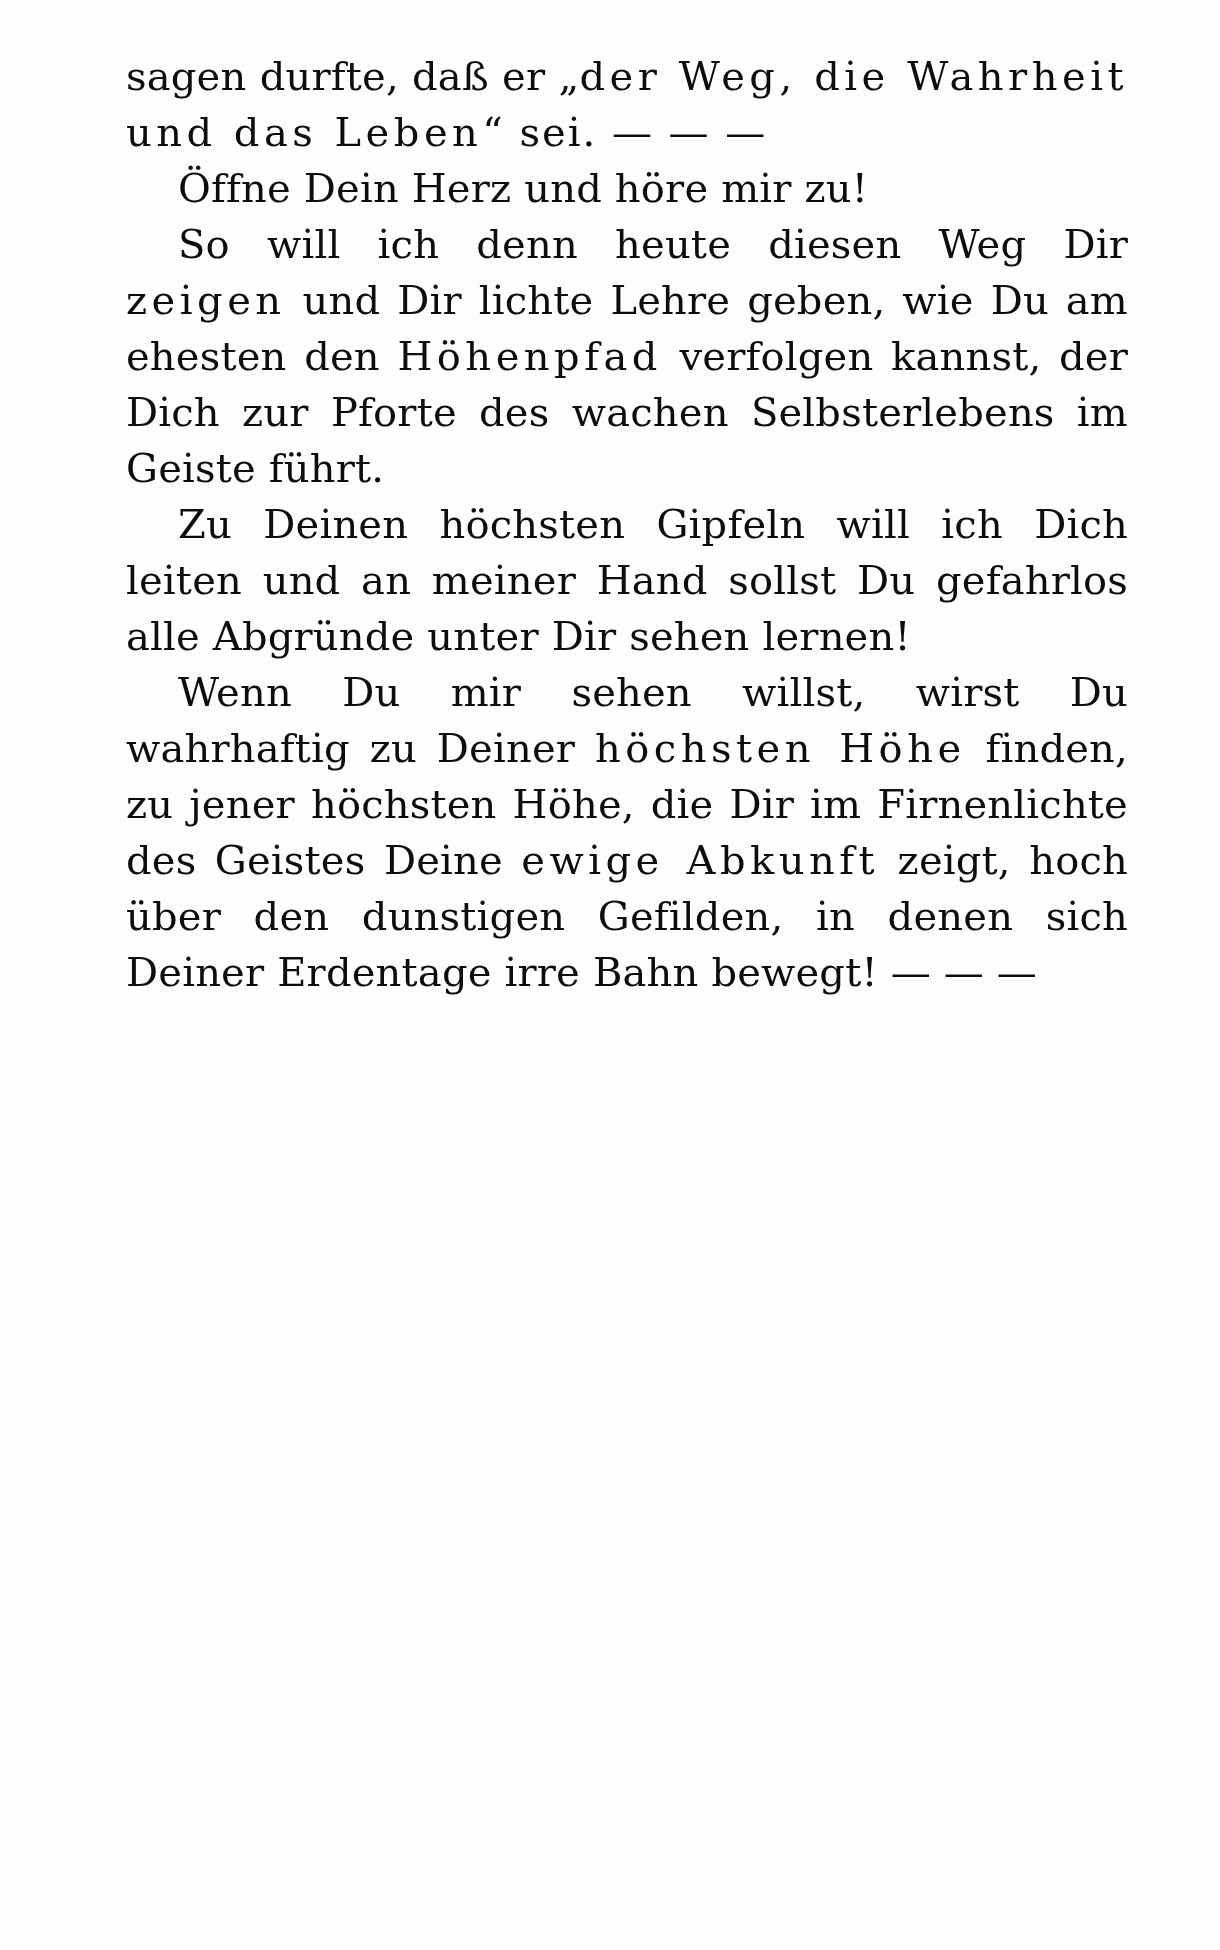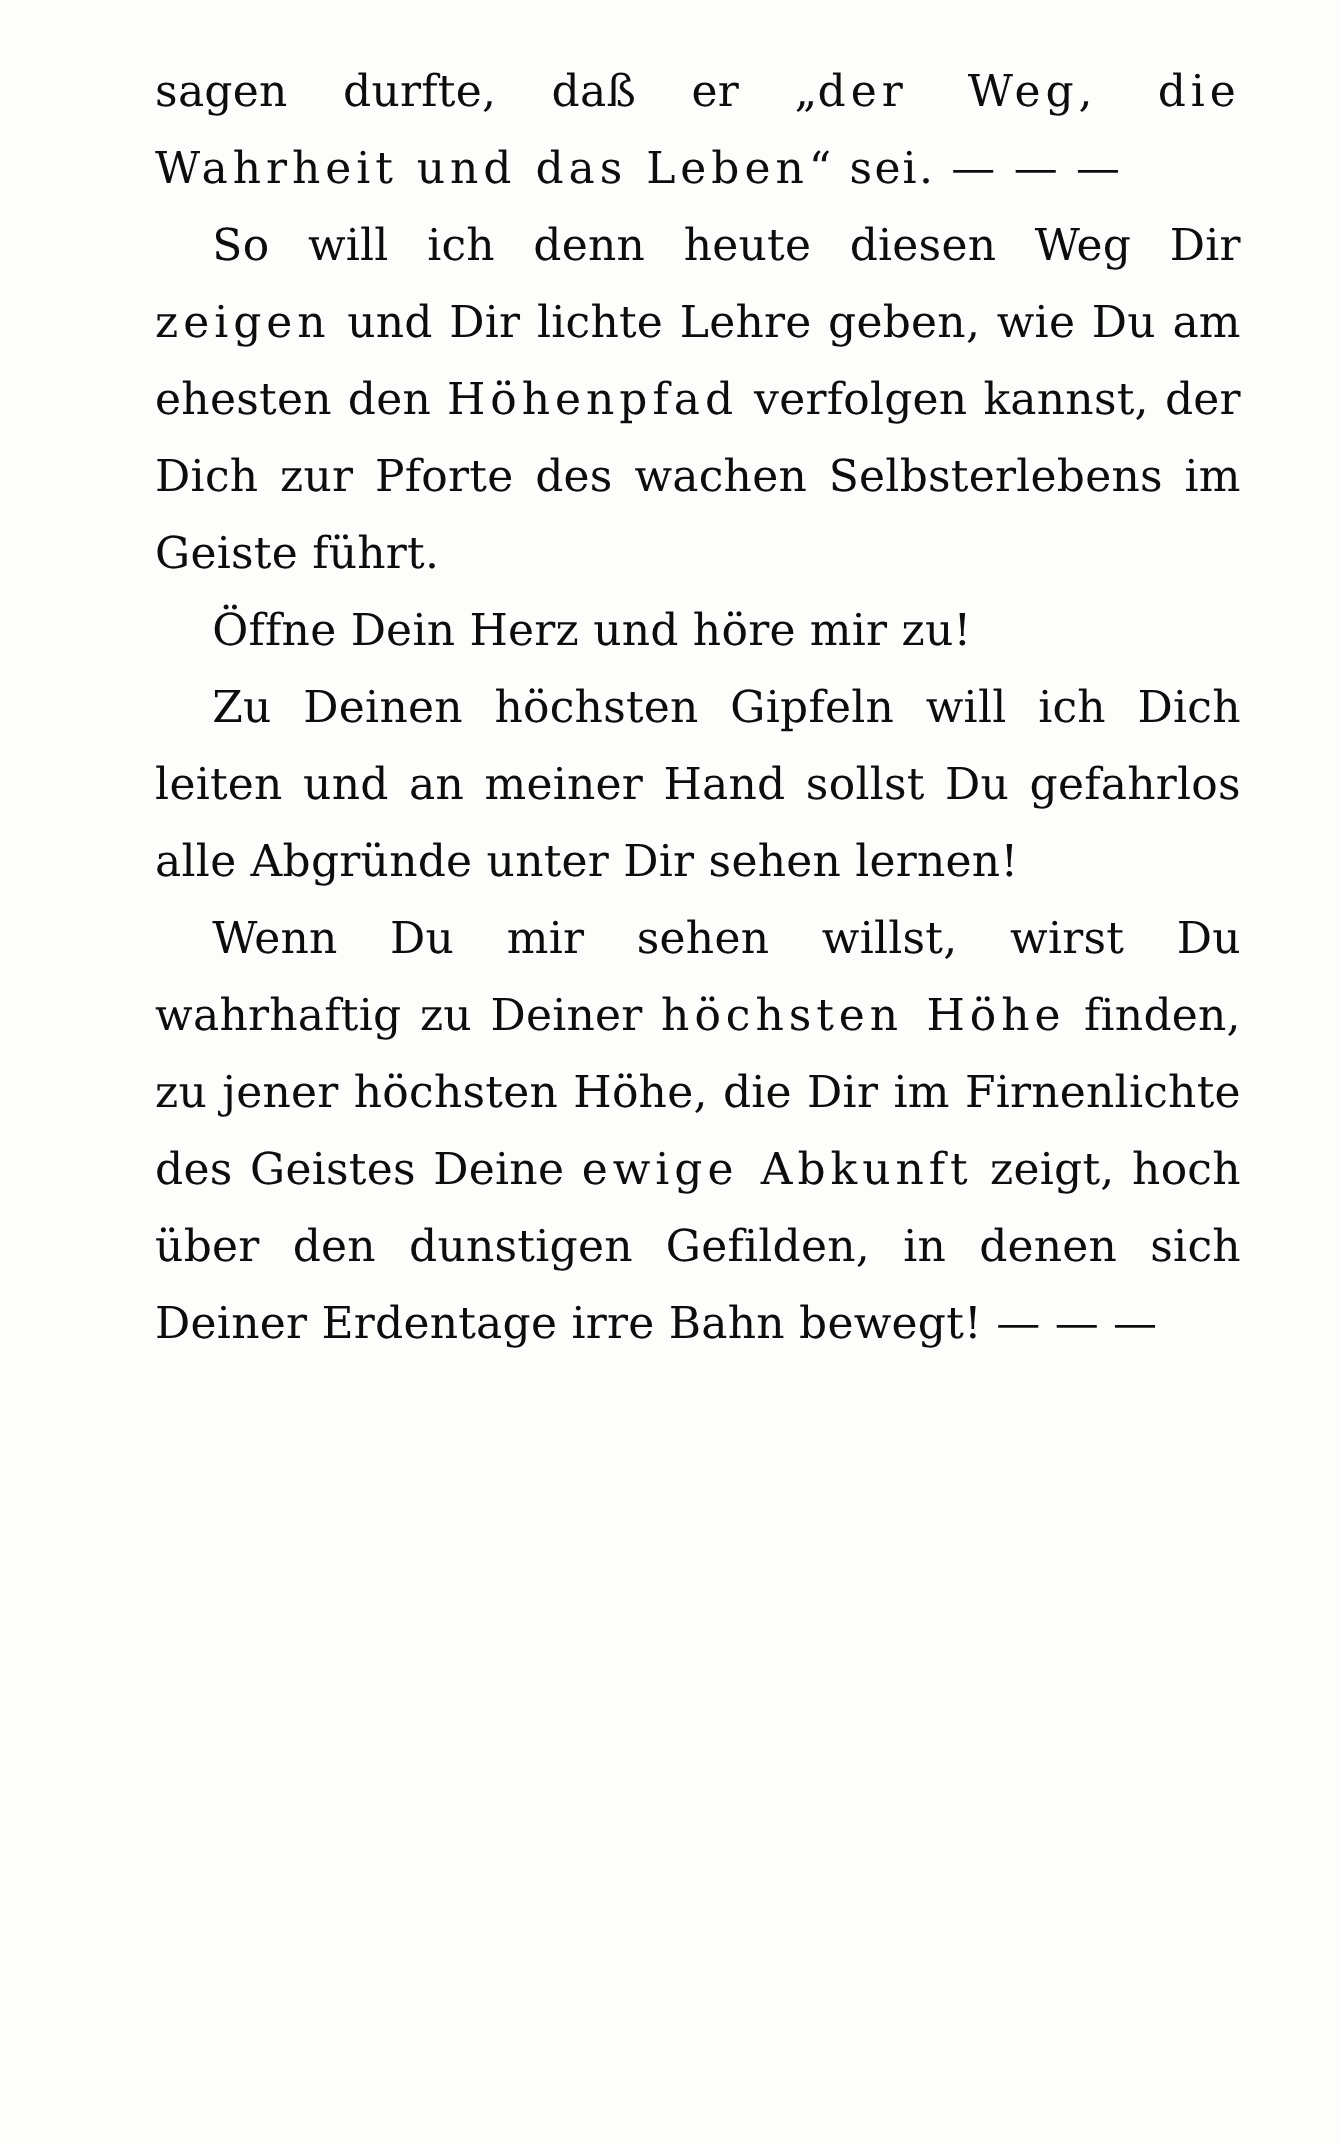"sagen durfte, daß er „der" .para { line-height: 70px -> 56px; margin: 0 0 0 15px -> 0 0 0 0 }
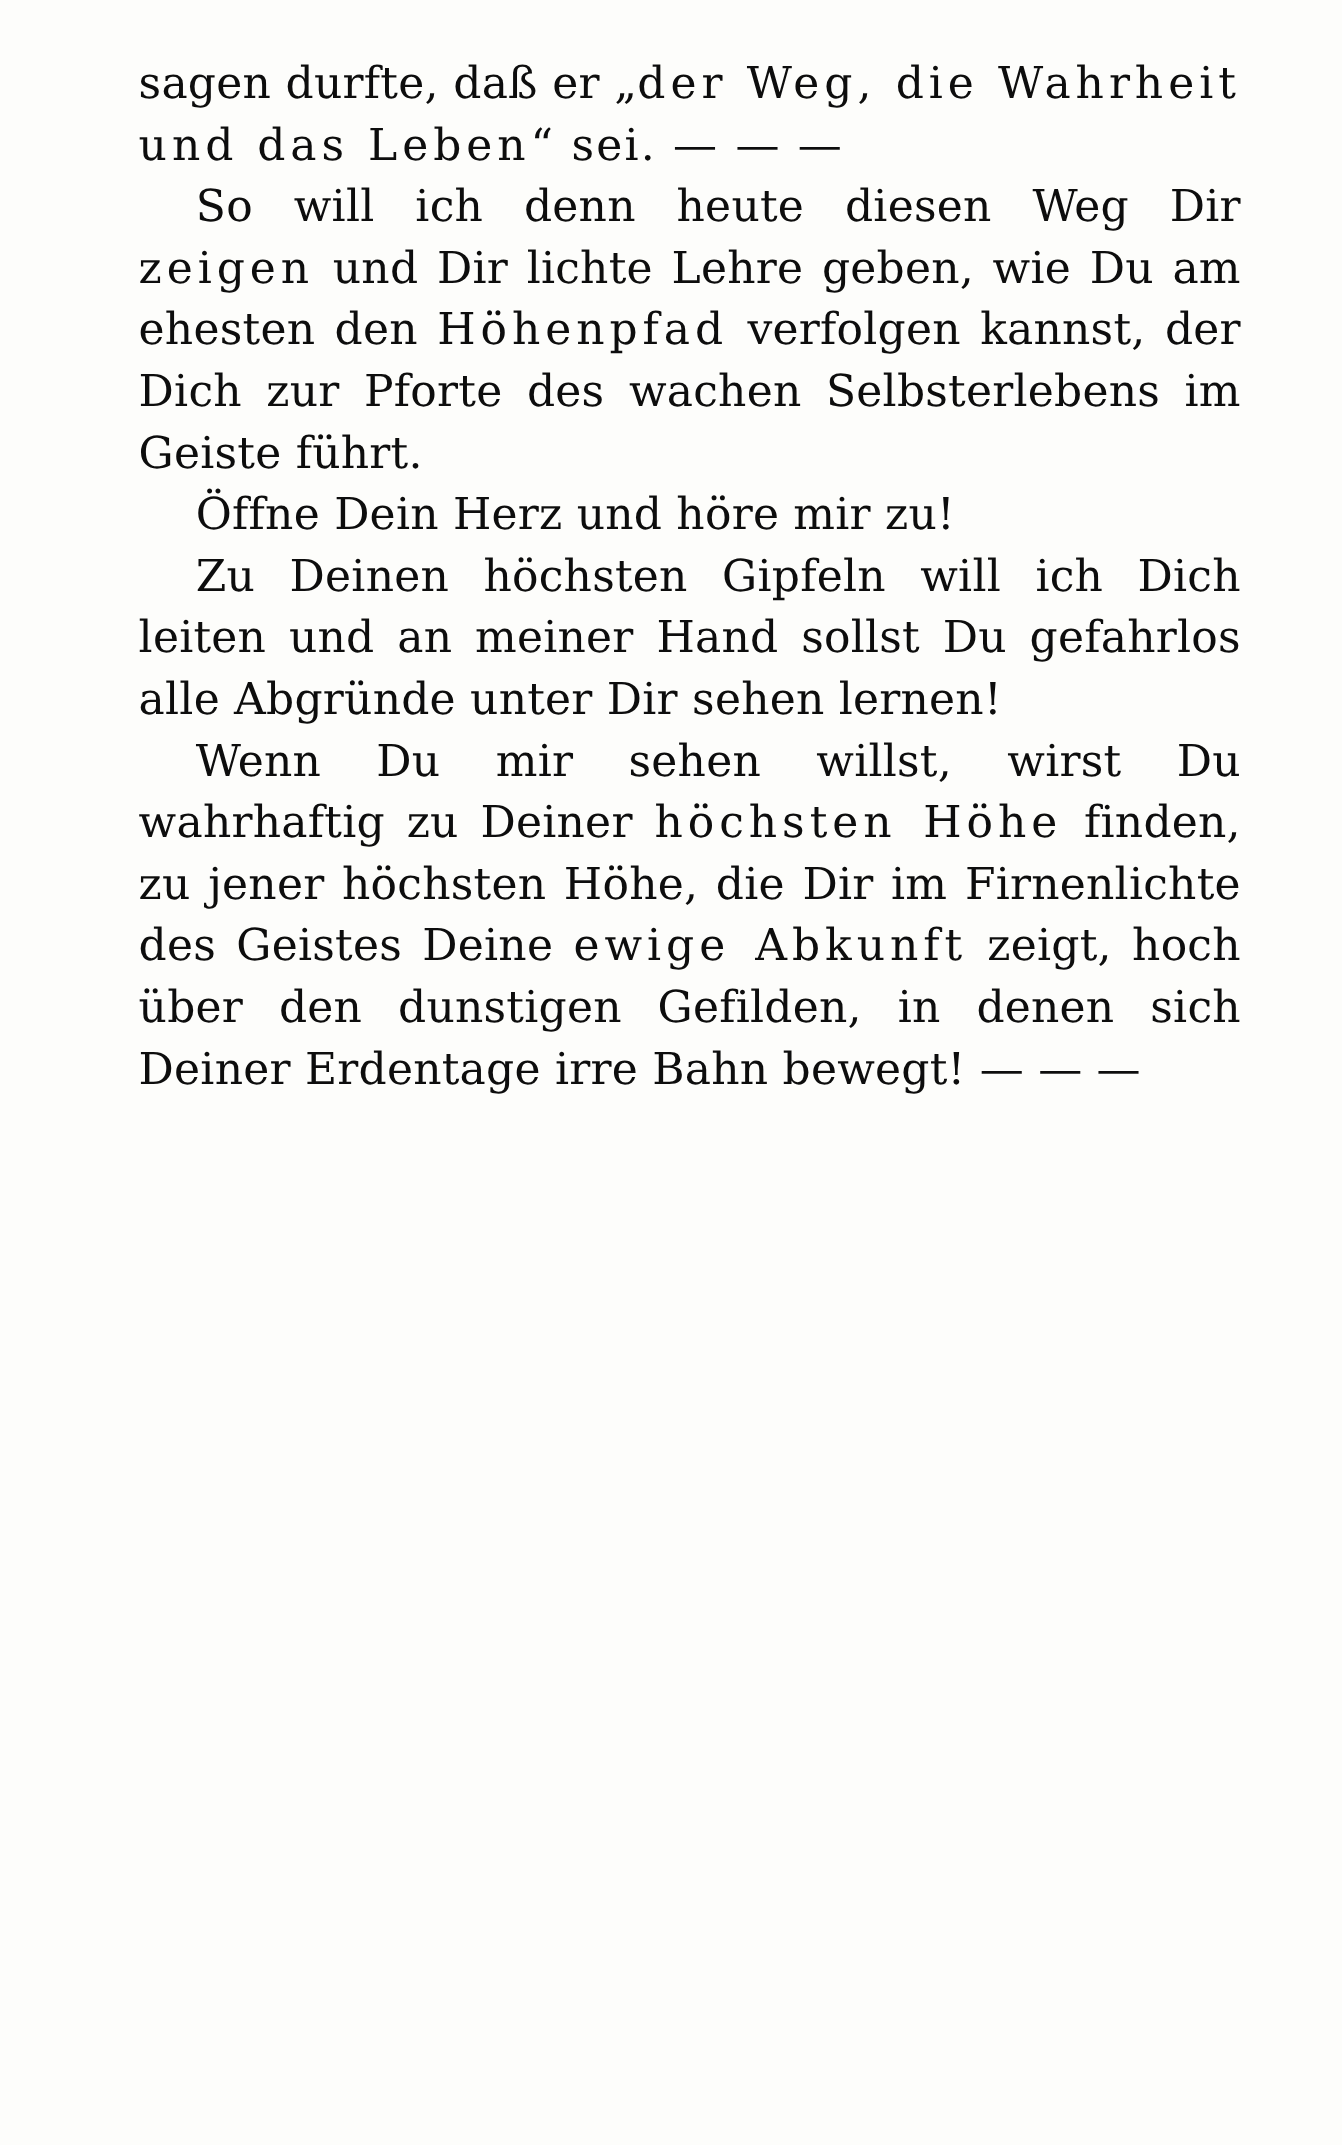"So will ich denn heute" p.para { order: before "Öffne Dein Herz und höre" -> after "Öffne Dein Herz und höre" }
